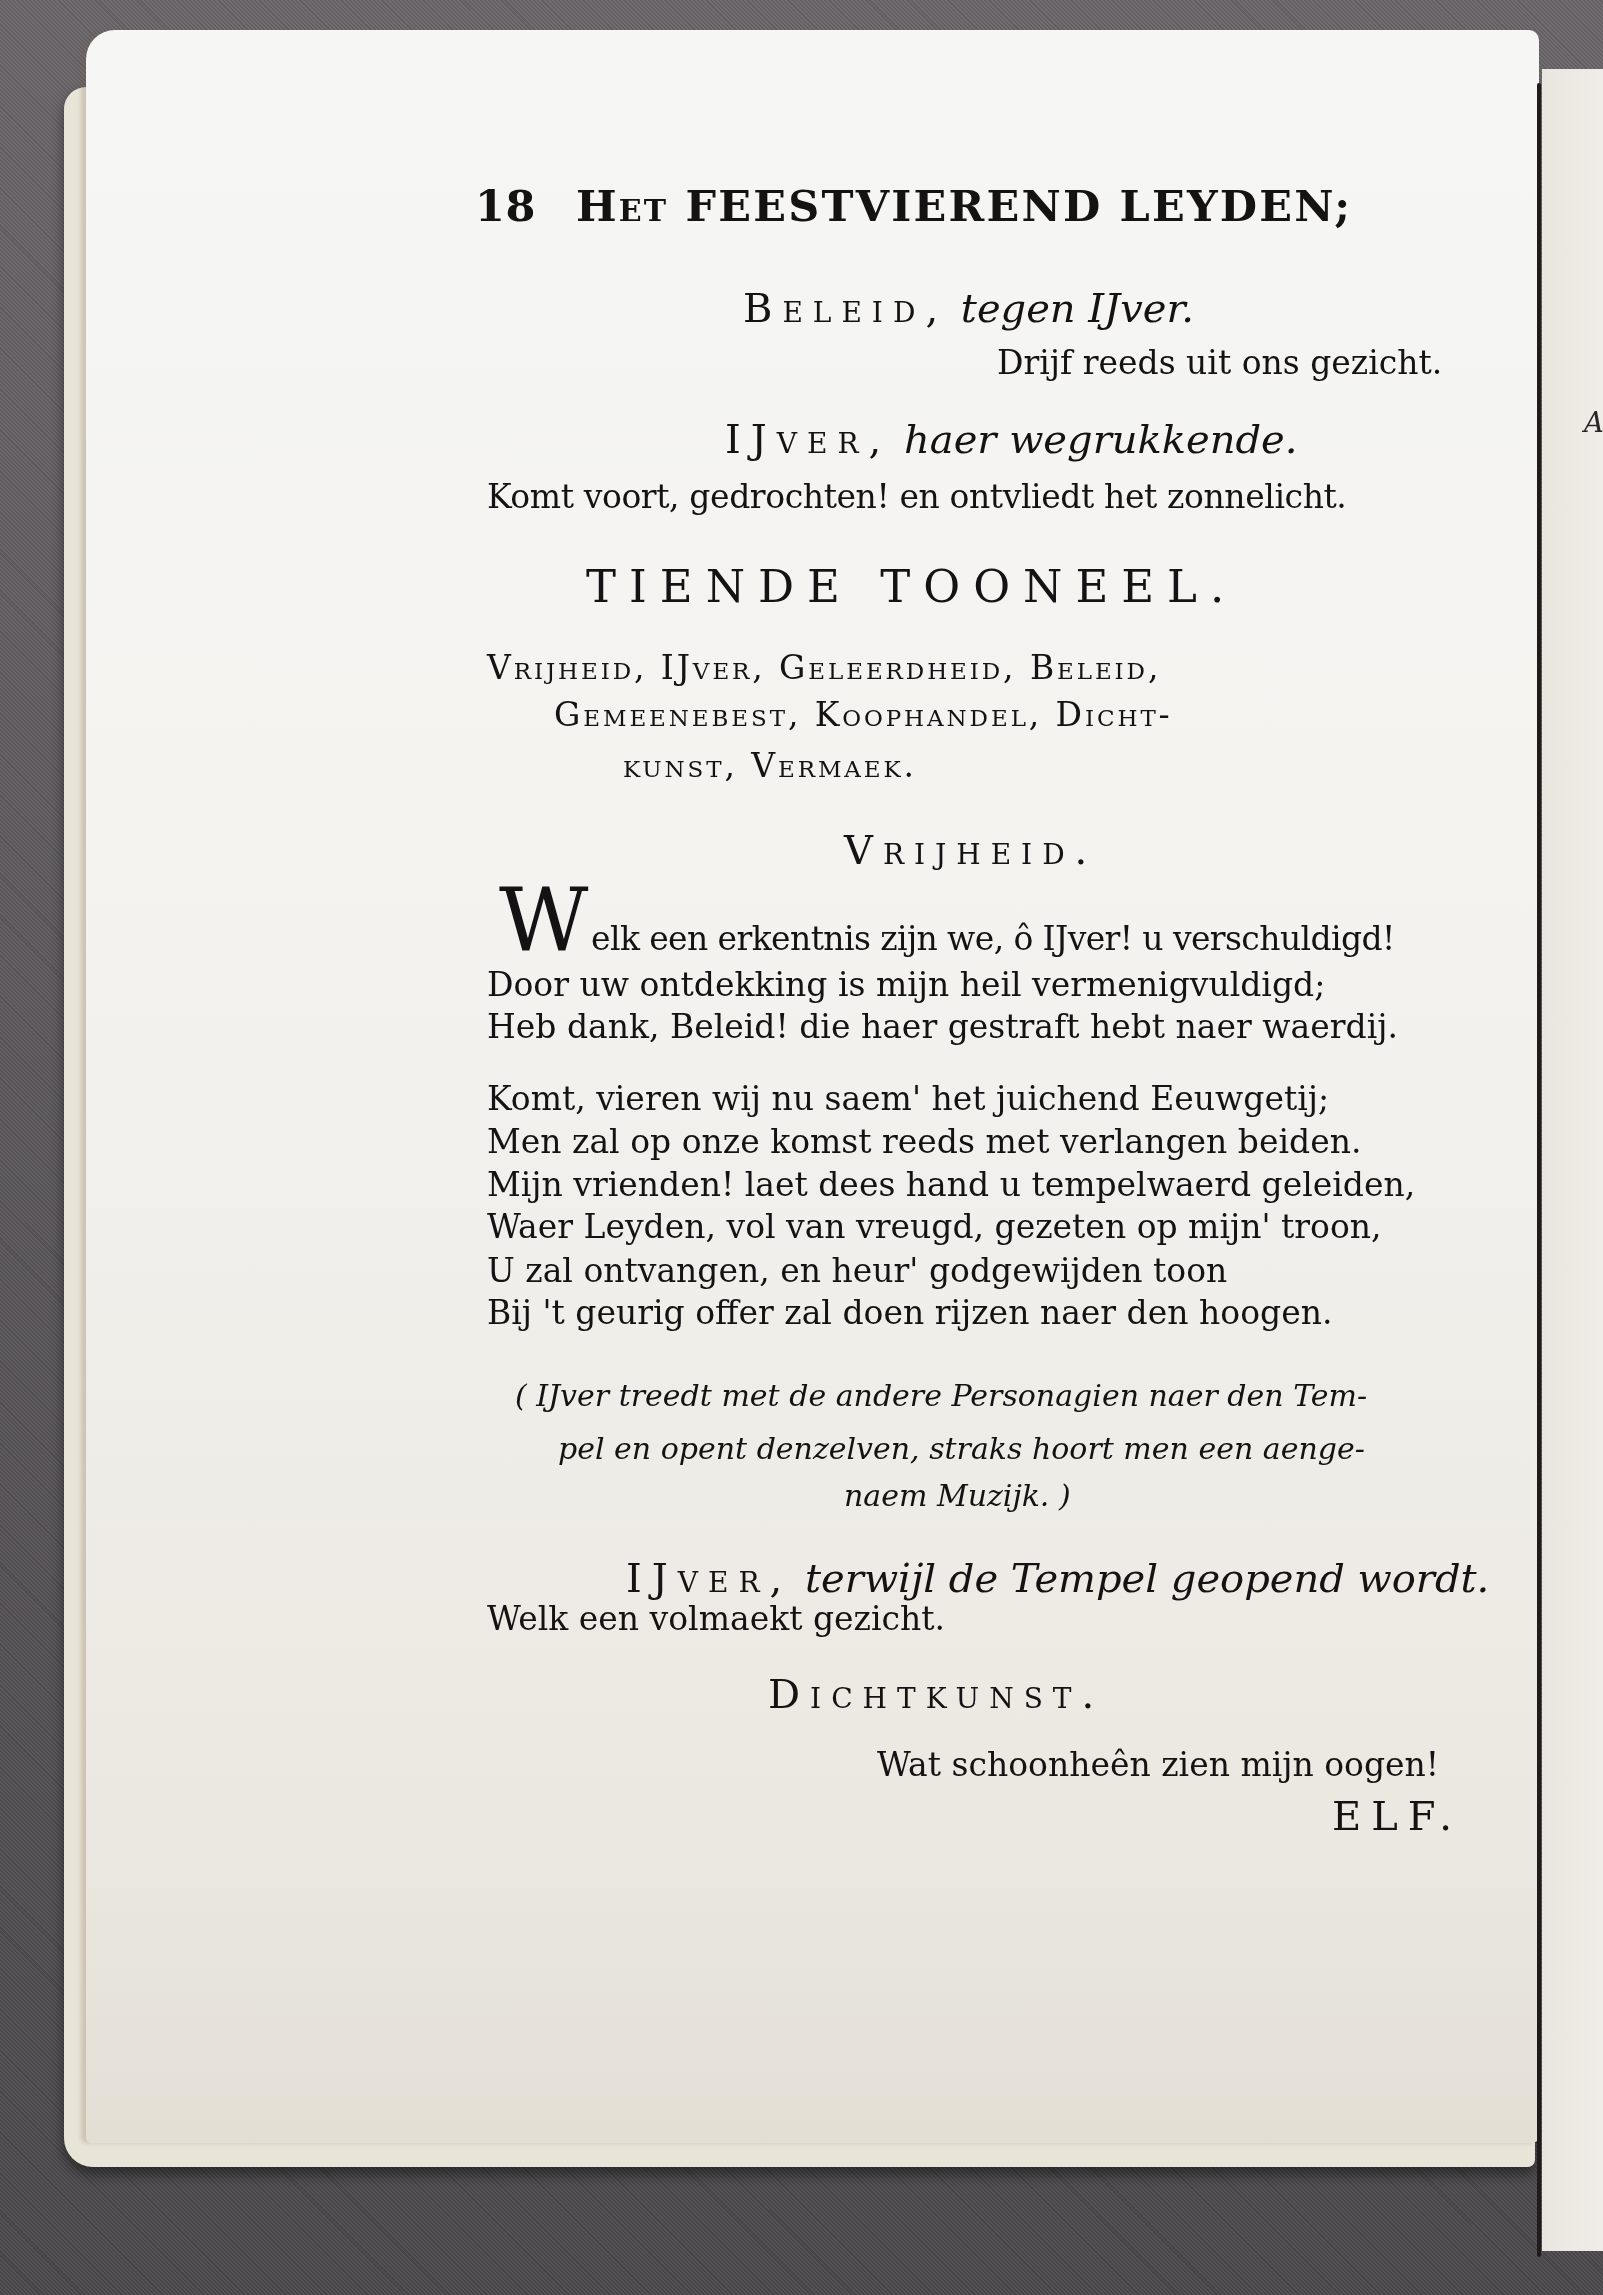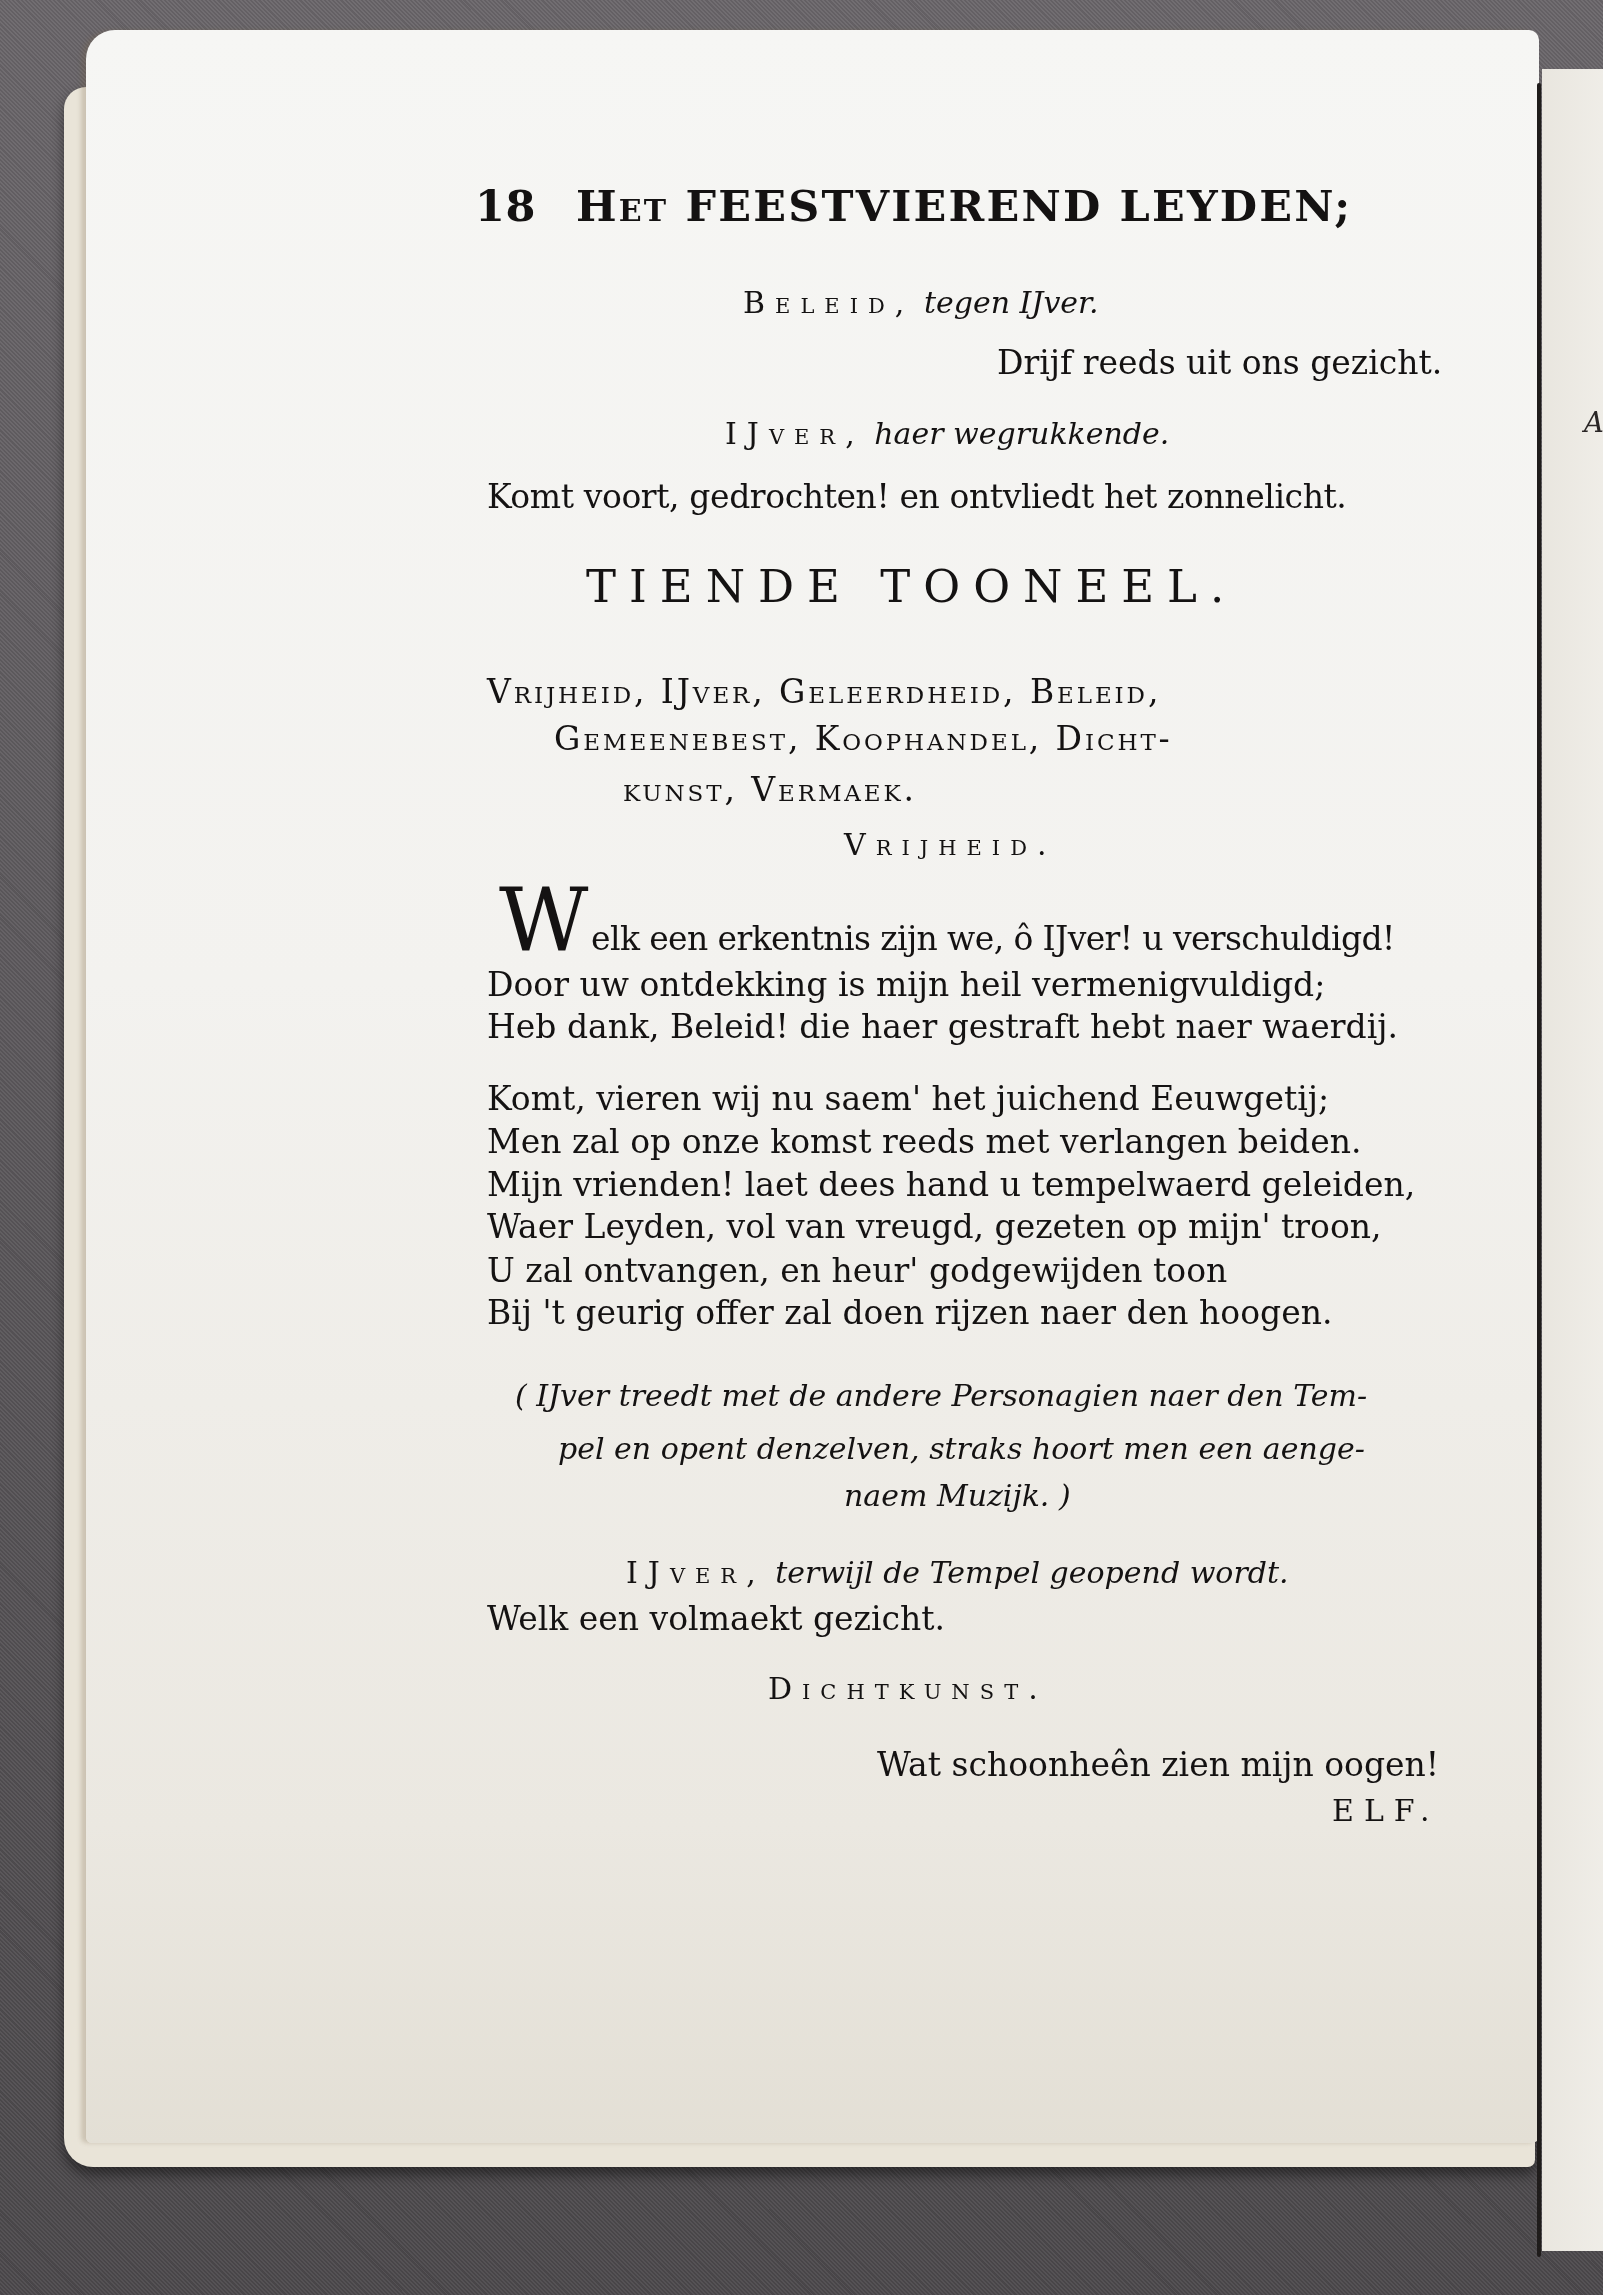"Beleid, tegen IJver." .speaker { font-size: 30px -> 40px }
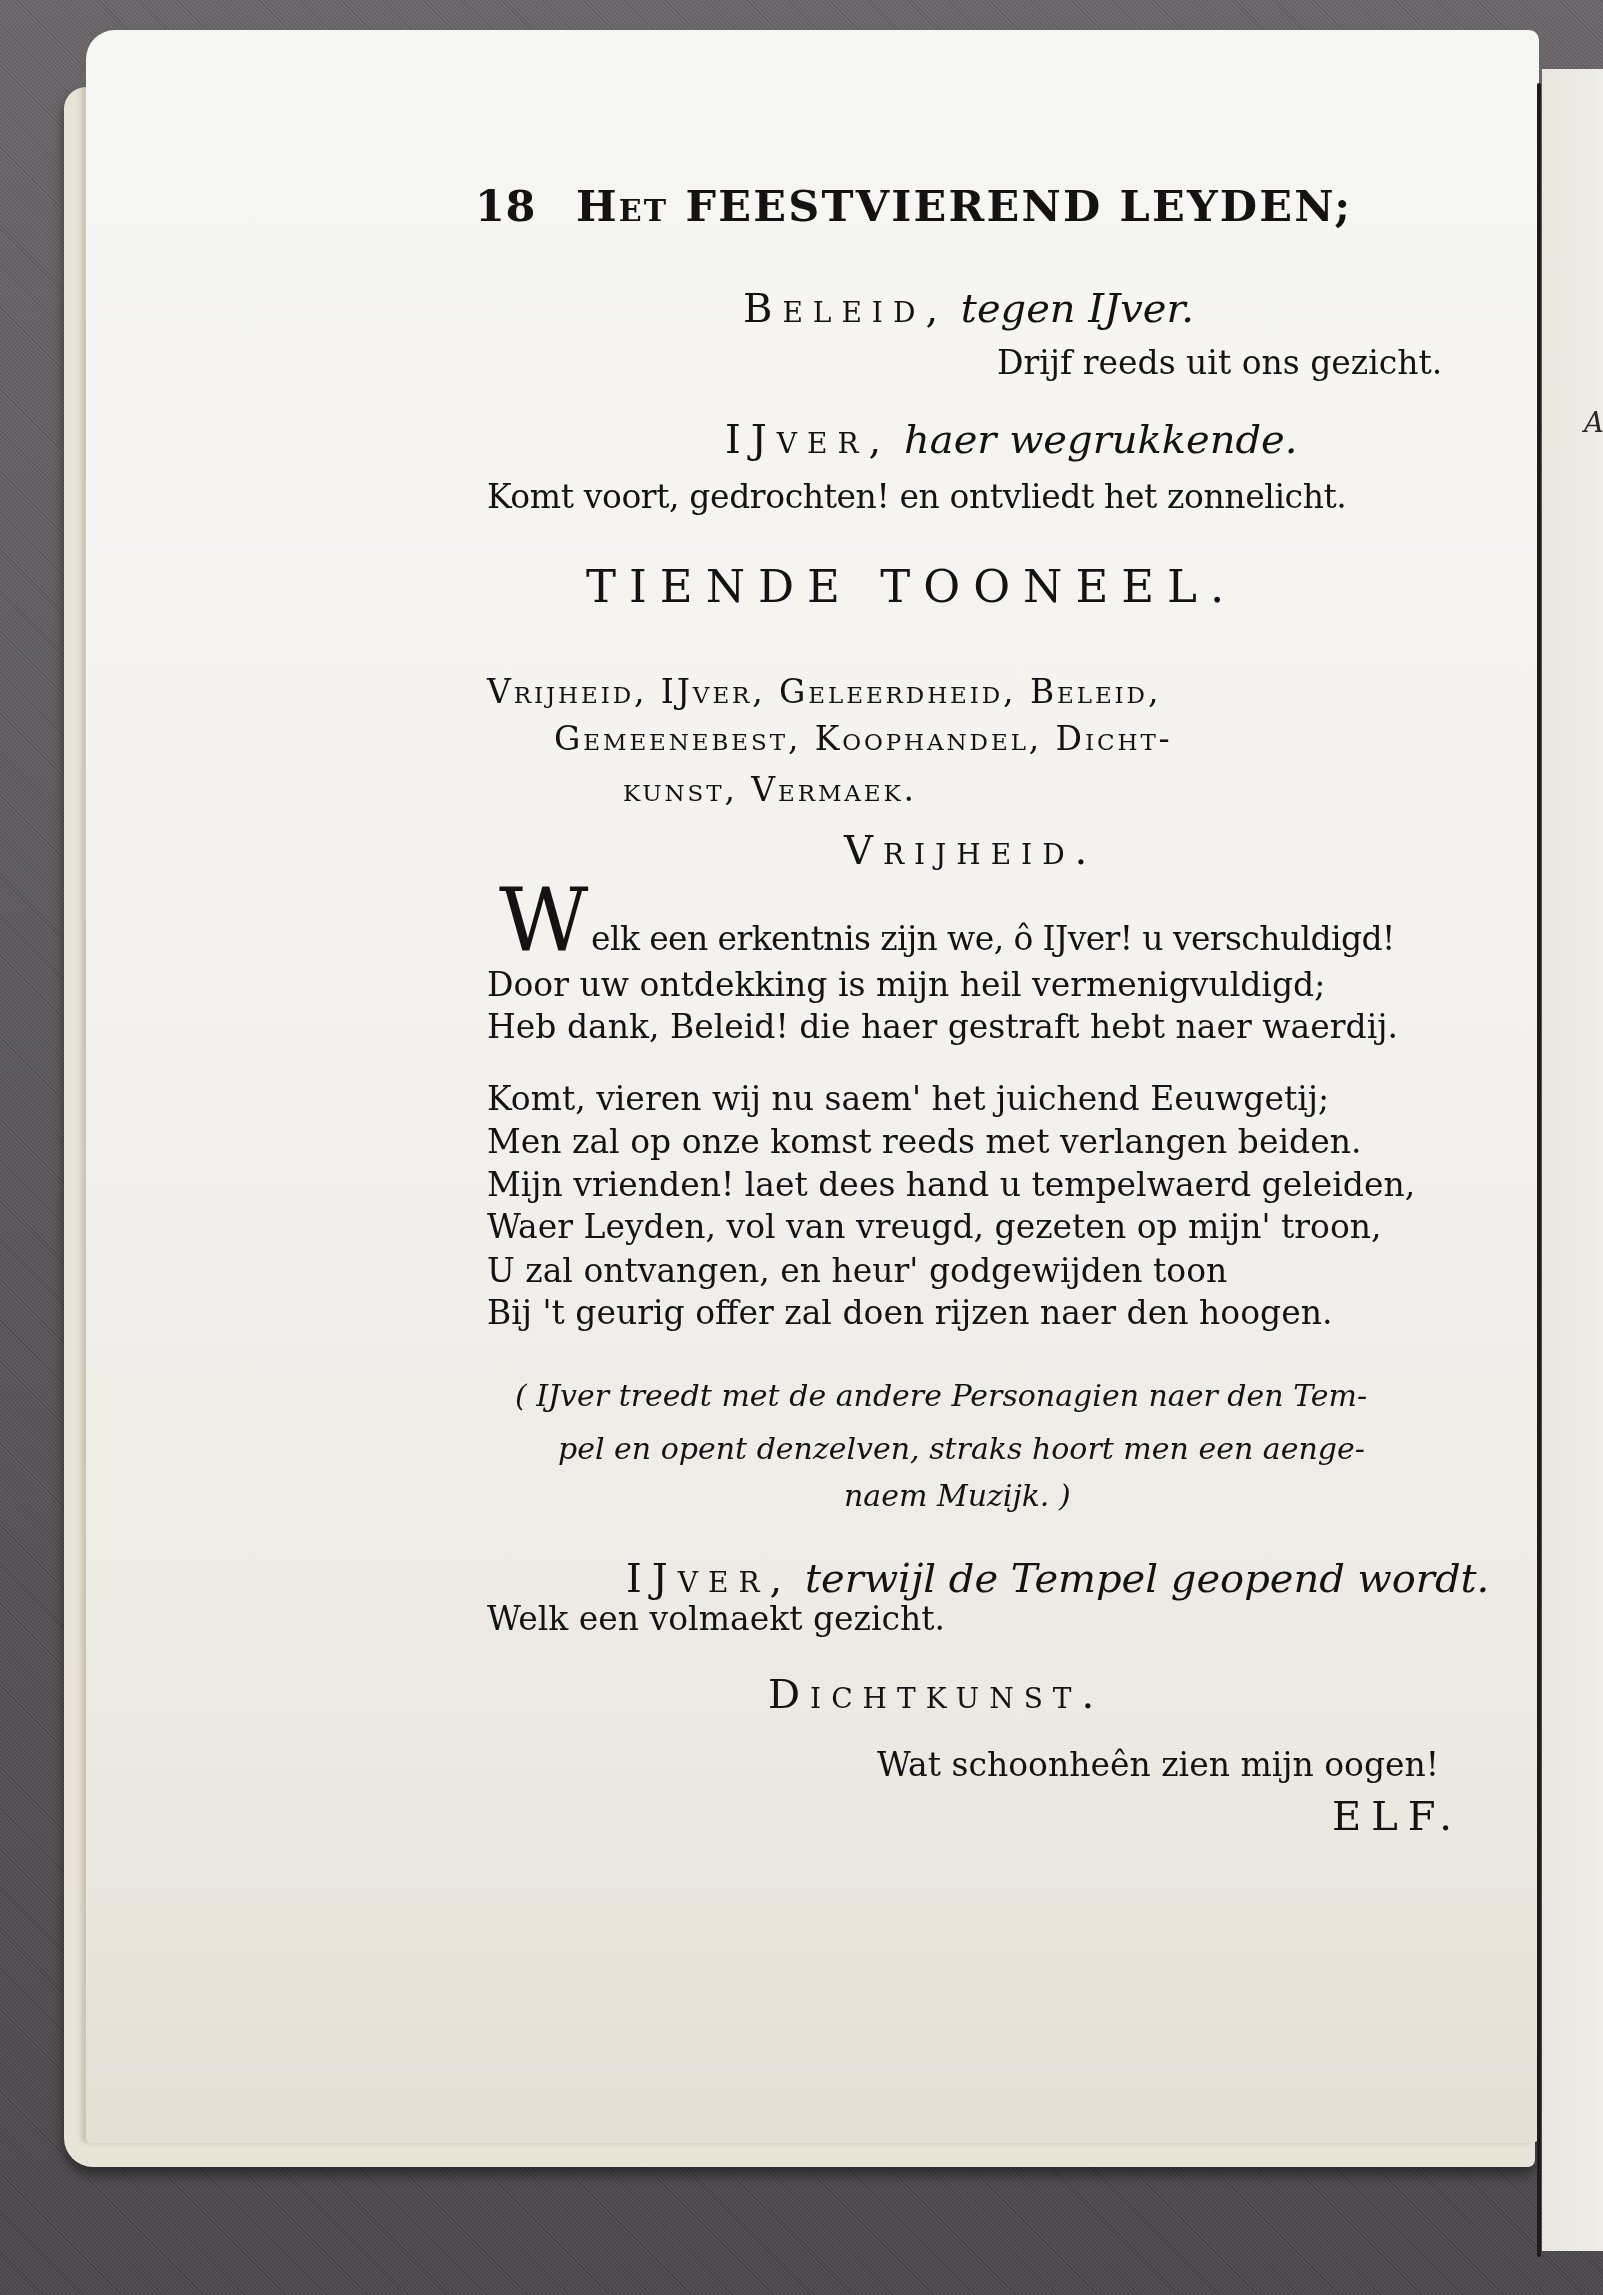"Vrijheid, IJver, Geleerdheid, Beleid," .cast { margin-top: 24px -> none }
